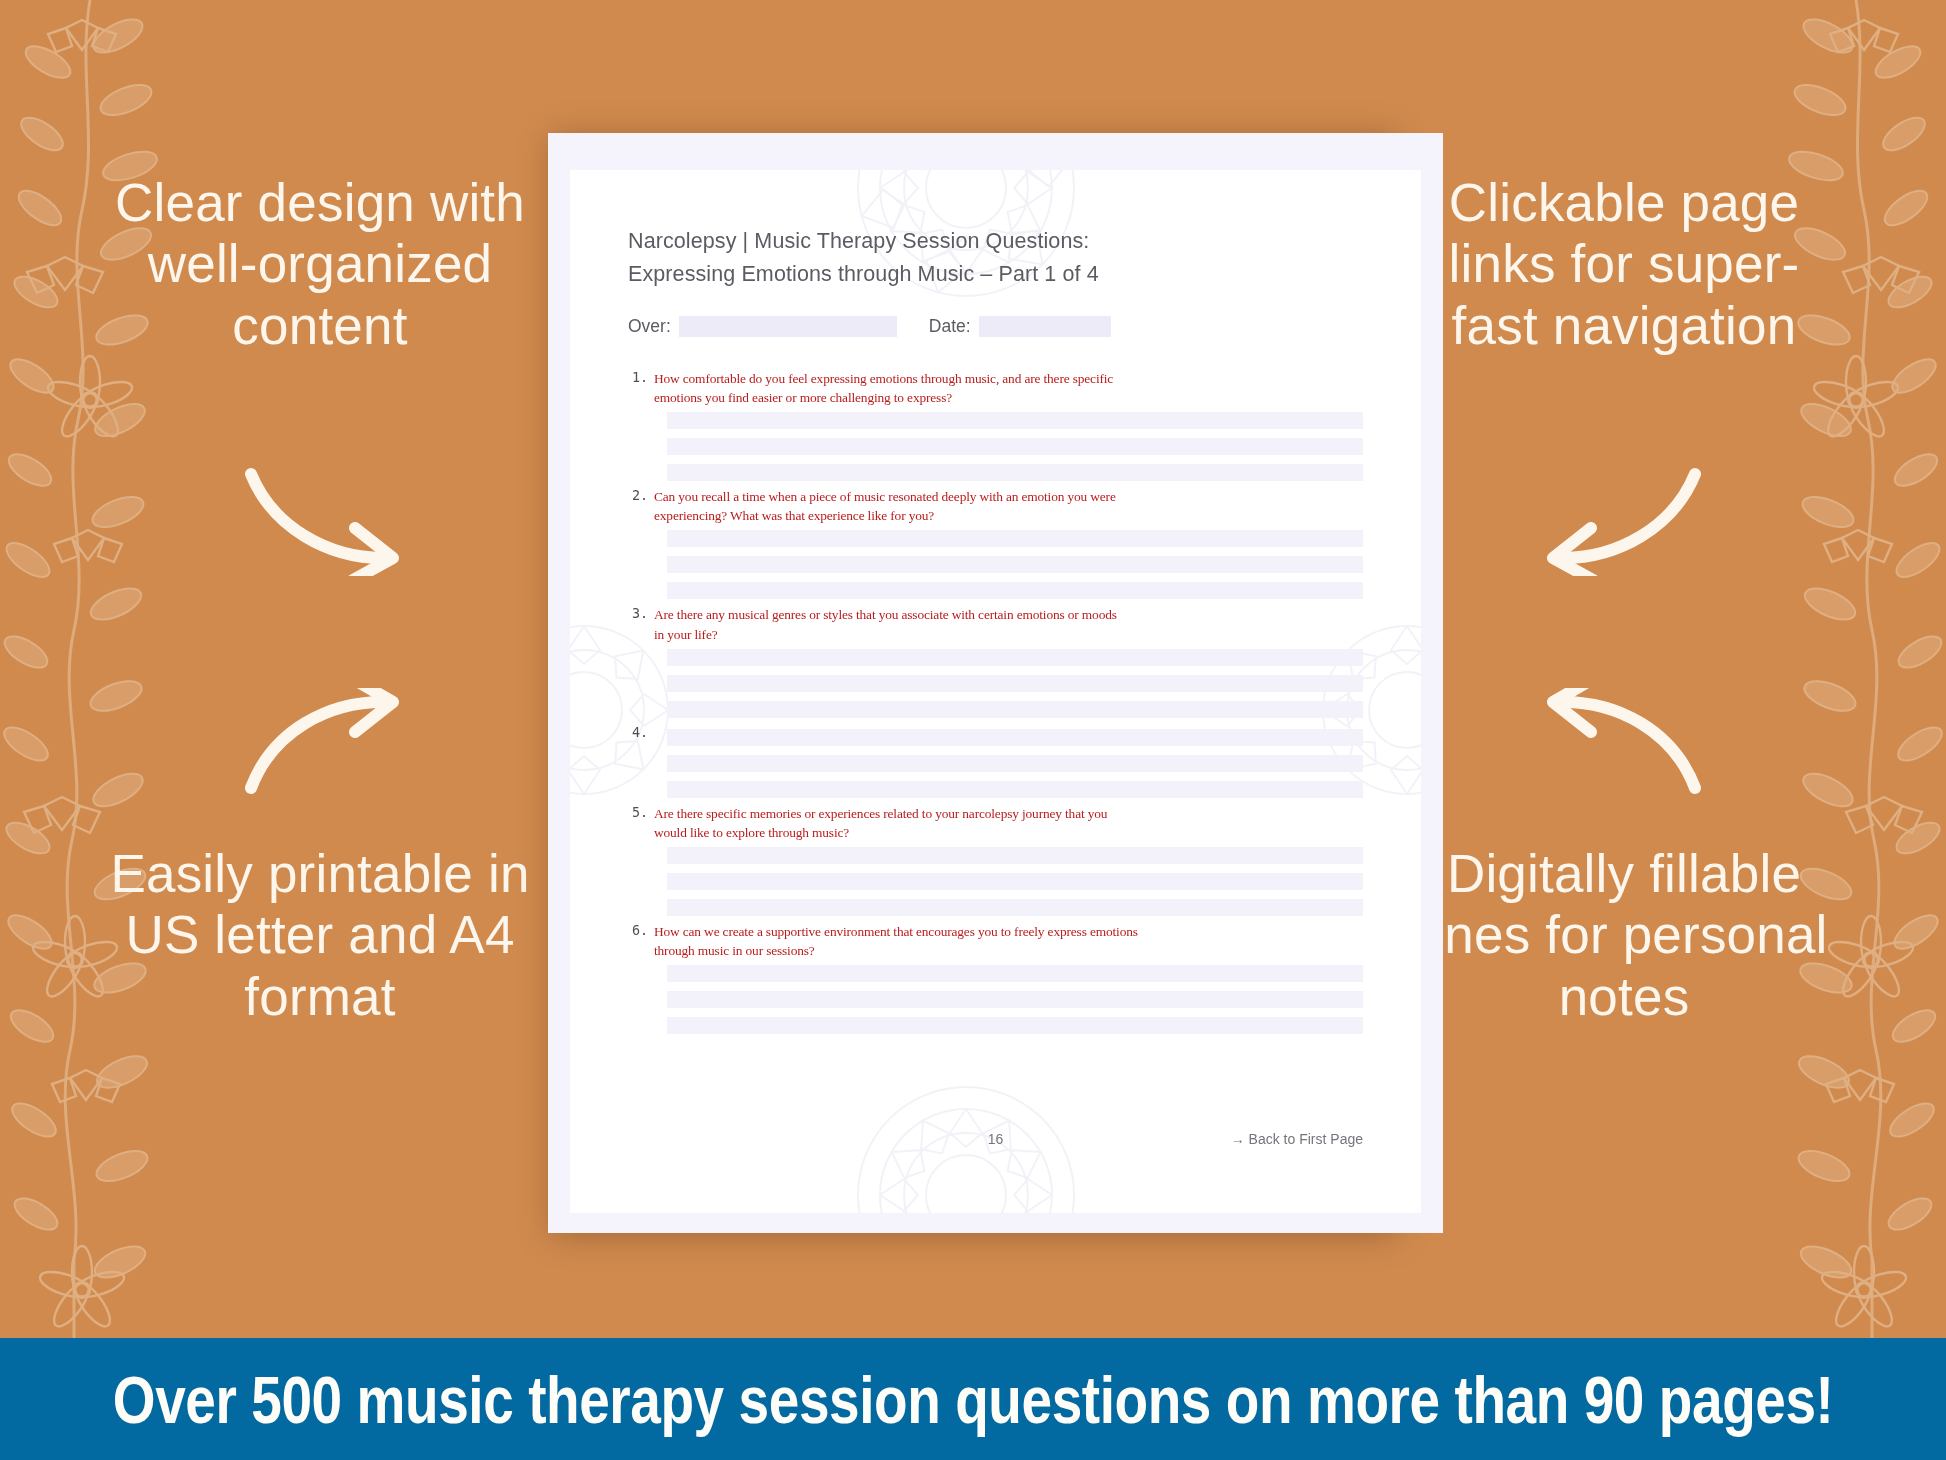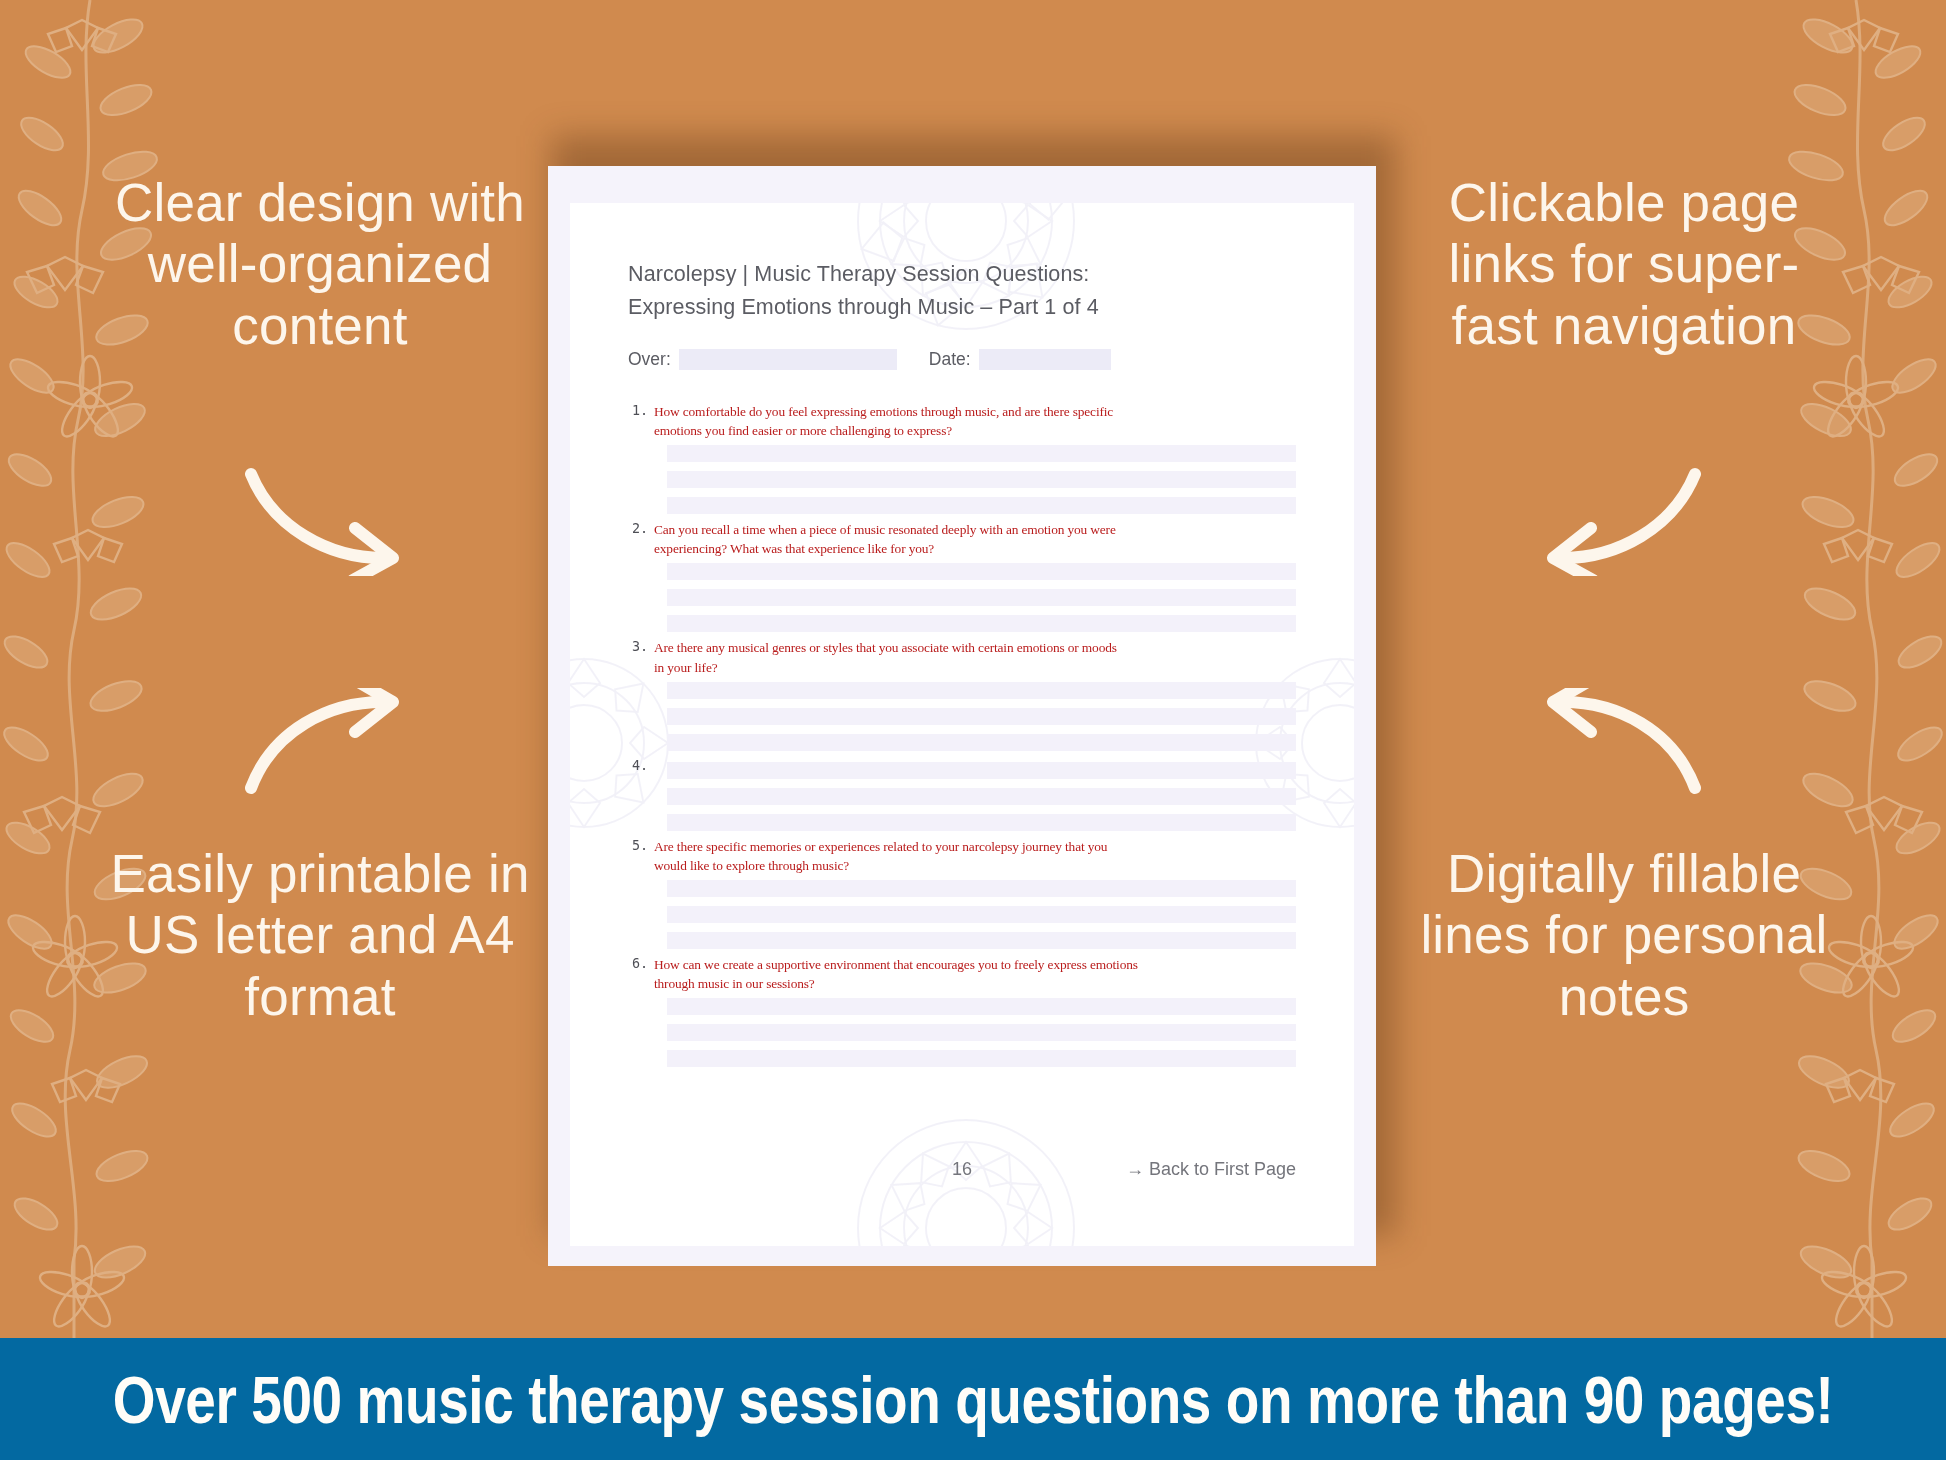"Narcolepsy | Music Therapy Session" .doc { margin-top: 33px -> none; width: 828px -> 895px }
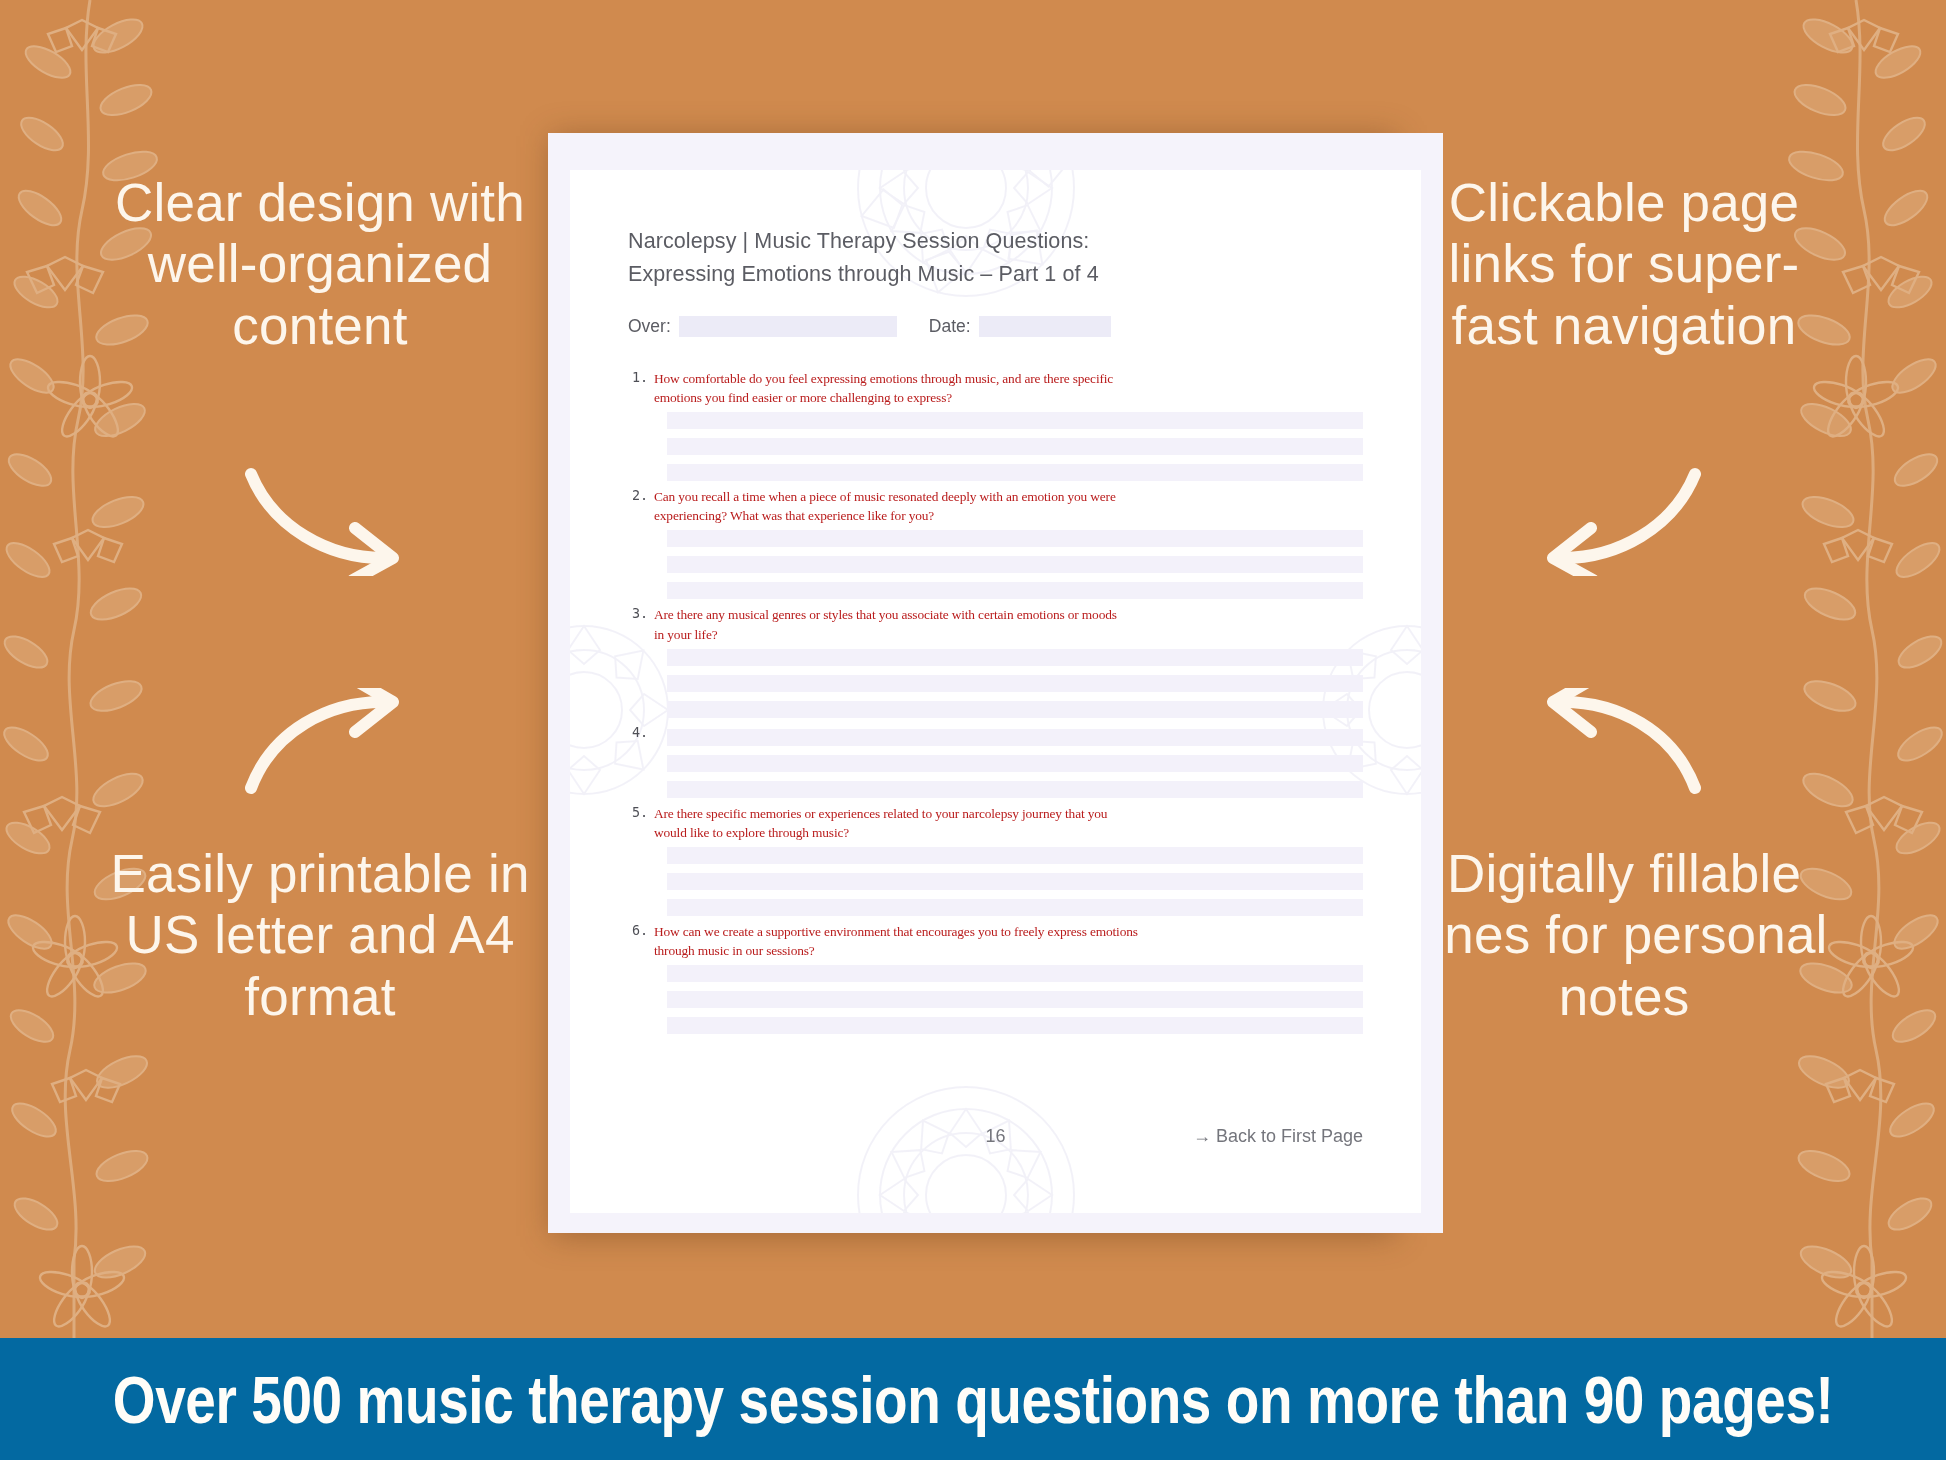"16" .doc-footer { font-size: 18px -> 14px }
